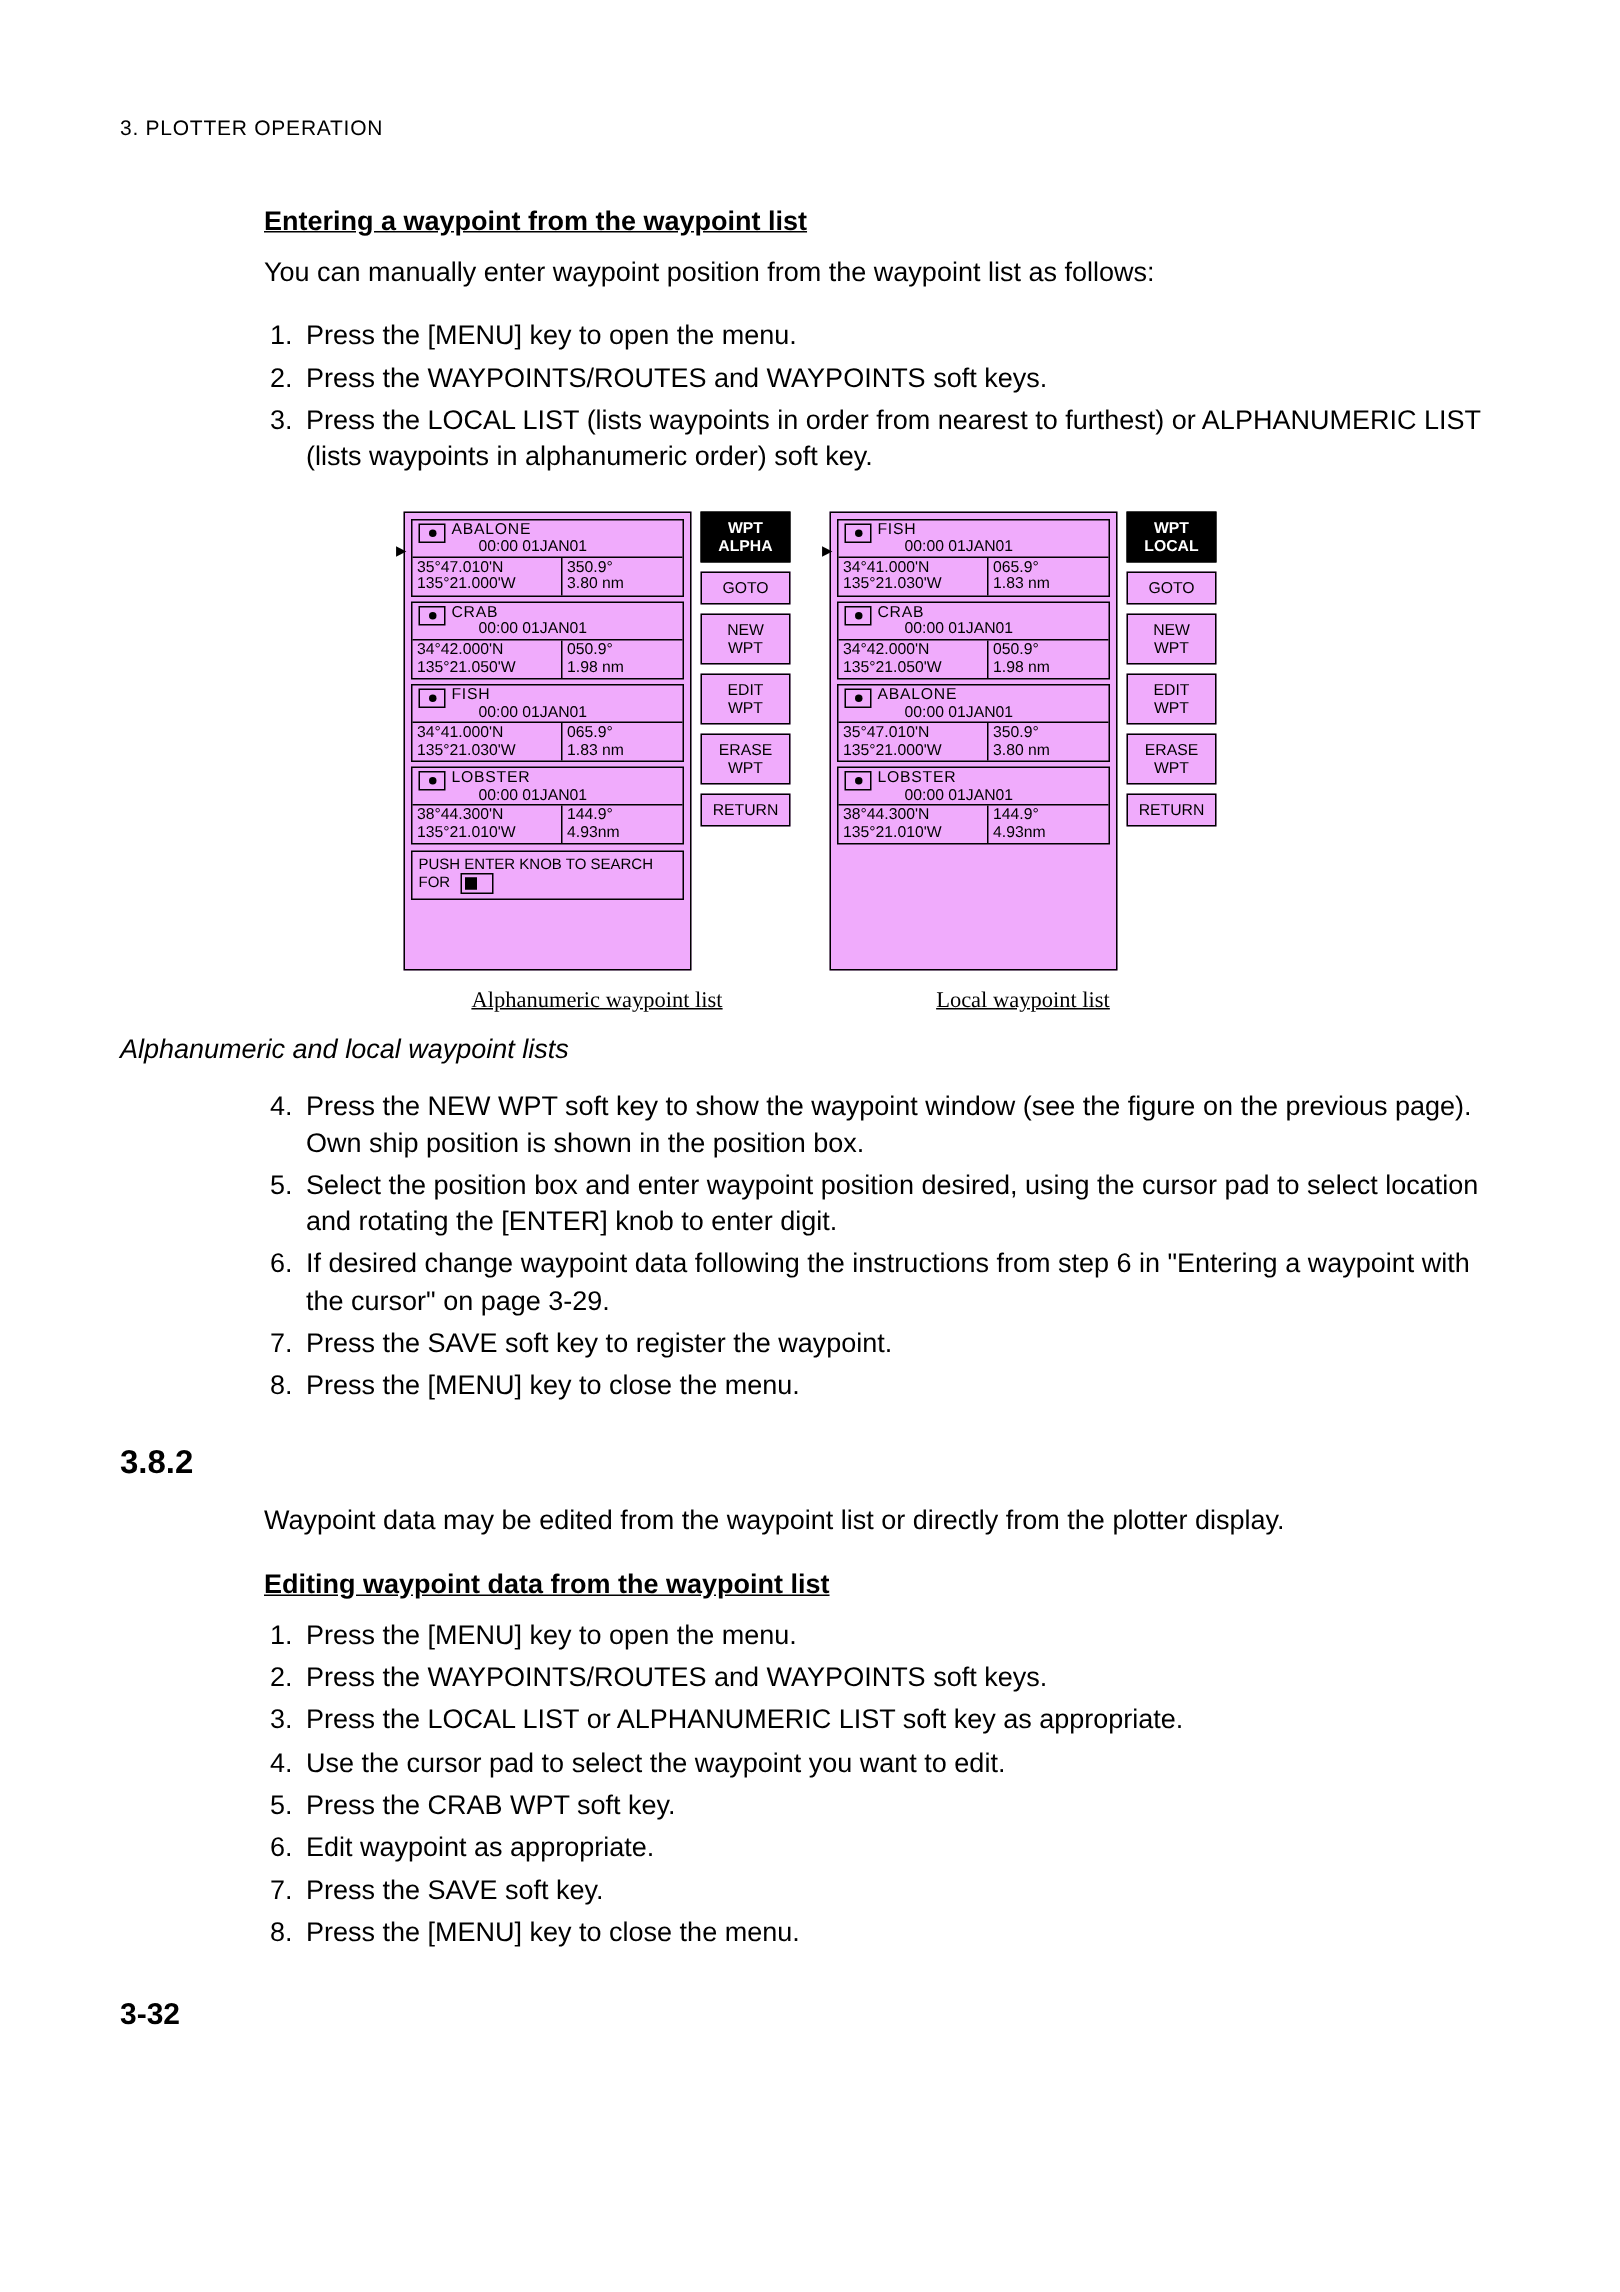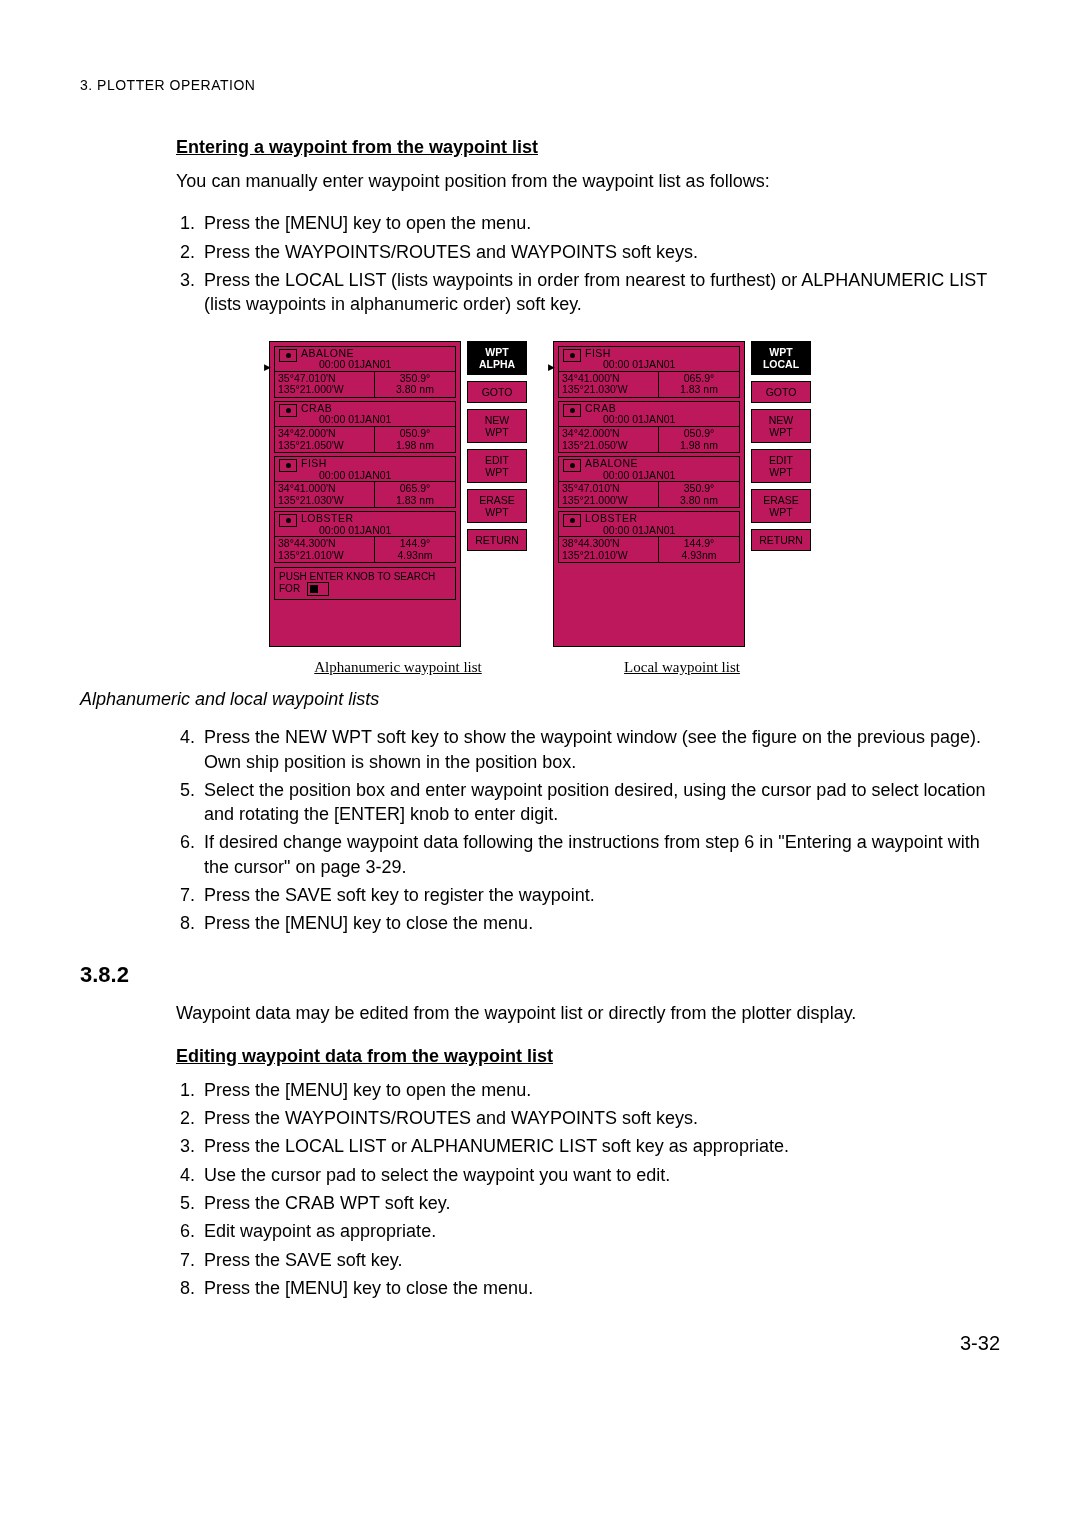"ABALONE" .listbox { background: #be185d -> #f0abfc }
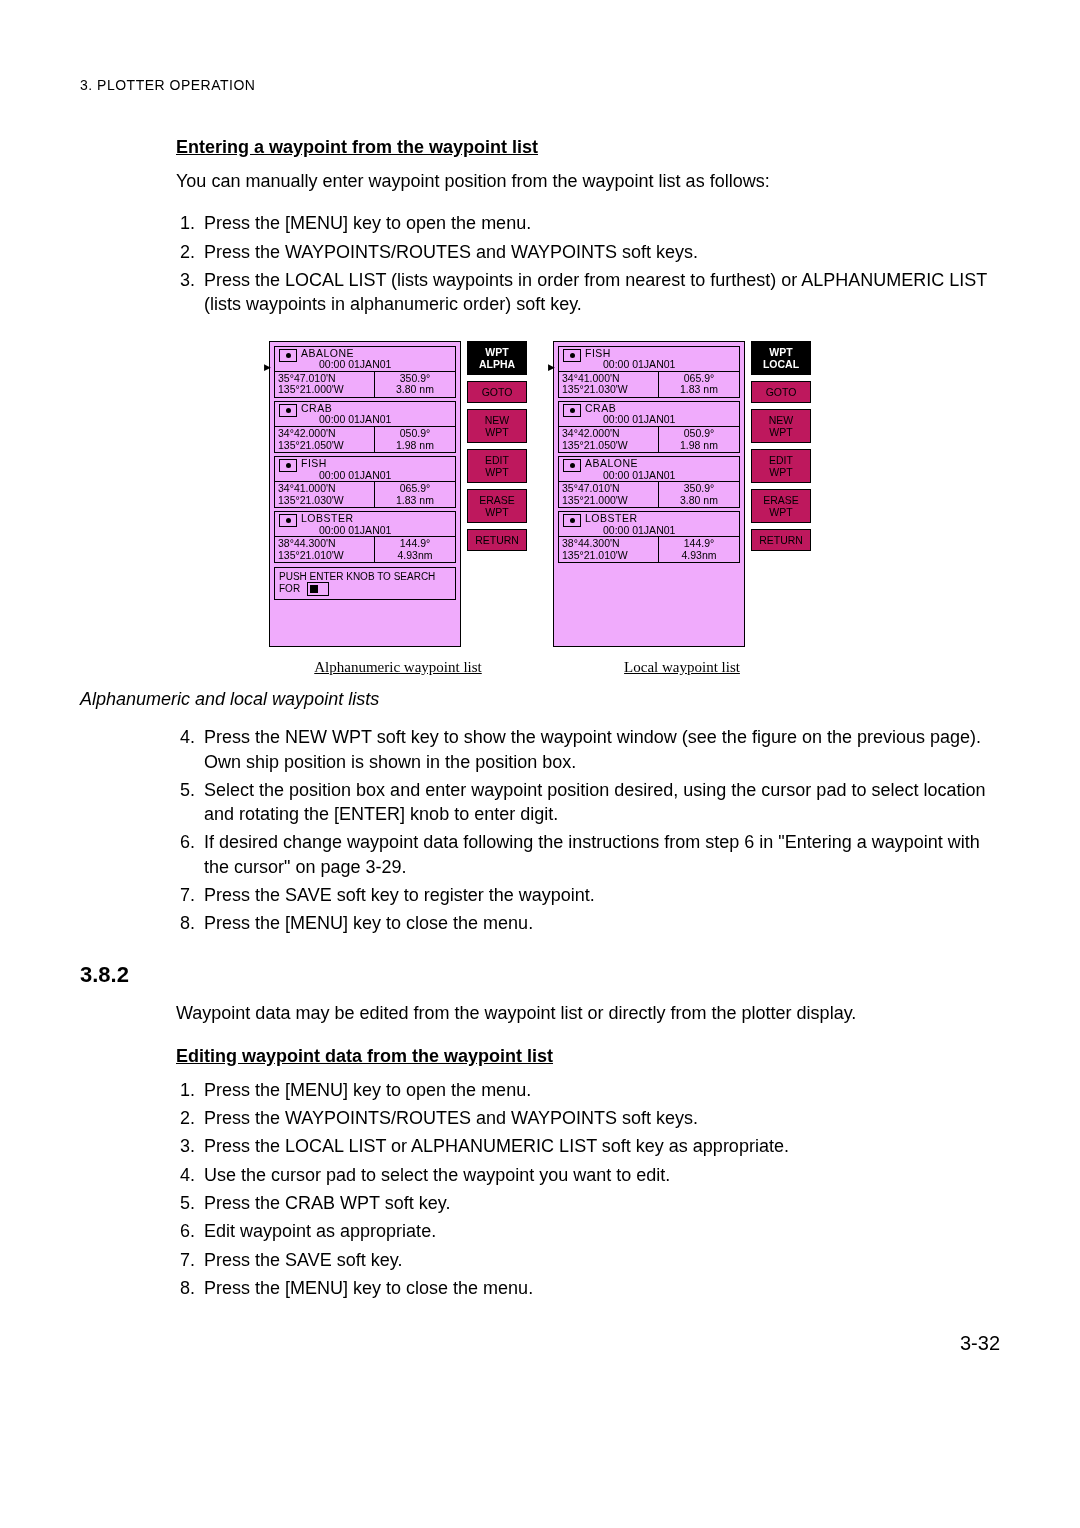"350.9°" .wp-right { text-align: center -> left }
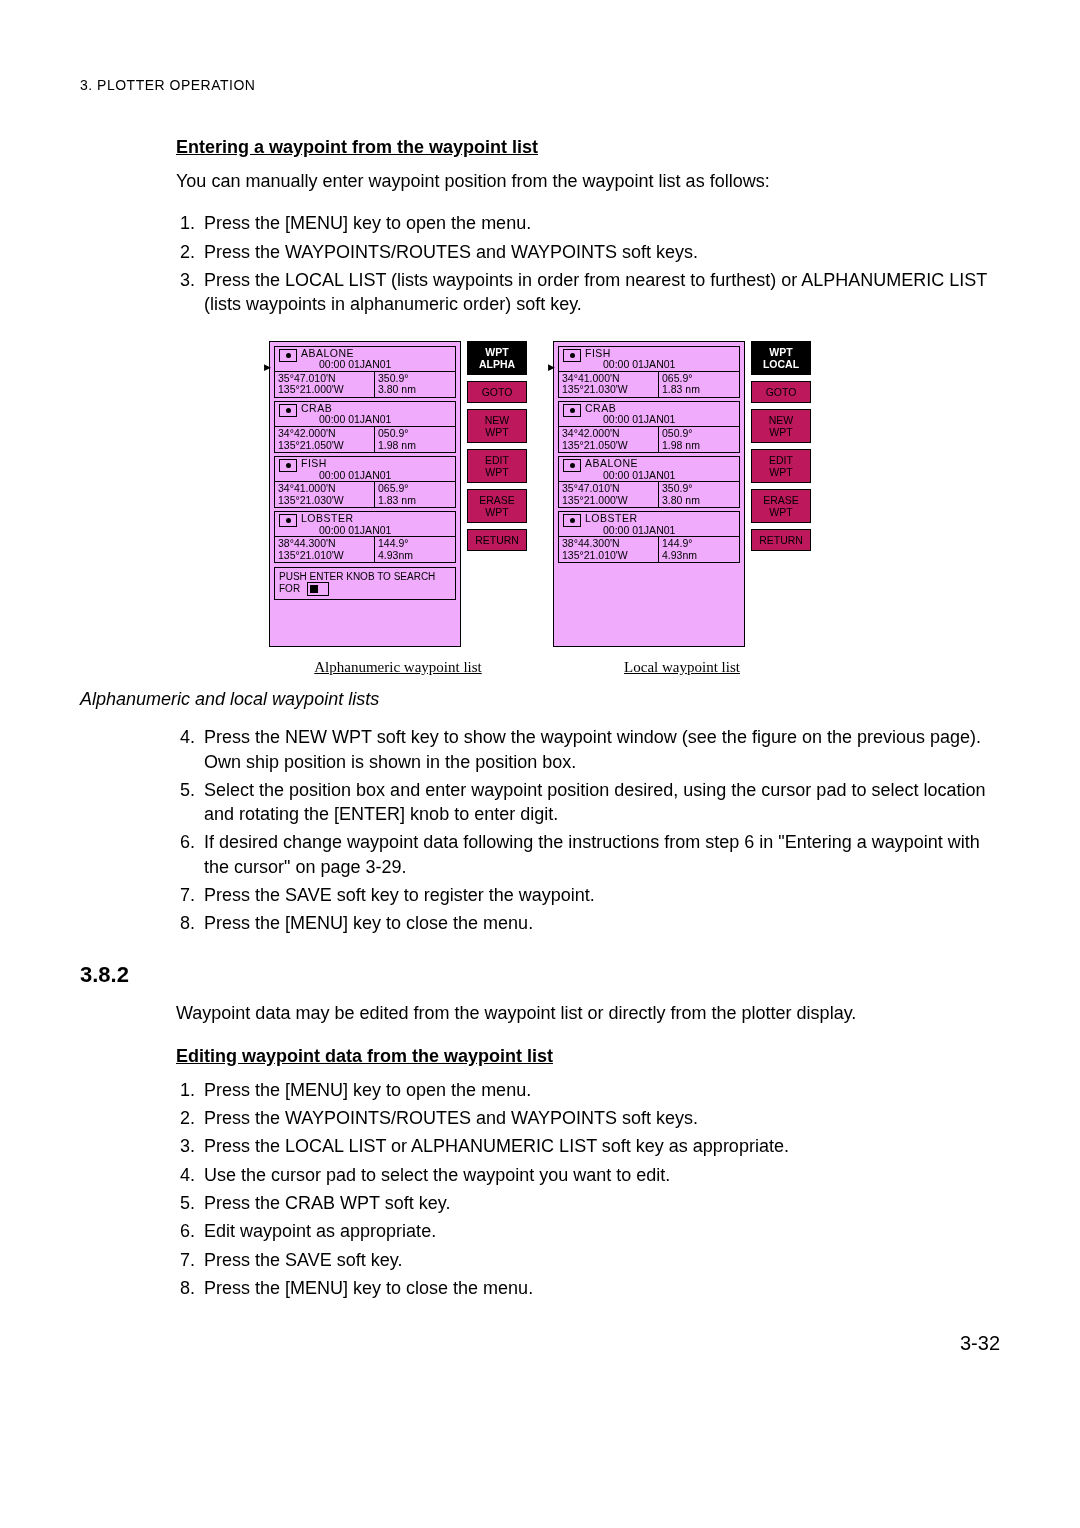"GOTO" .softkey { background: #be185d -> #f0abfc }
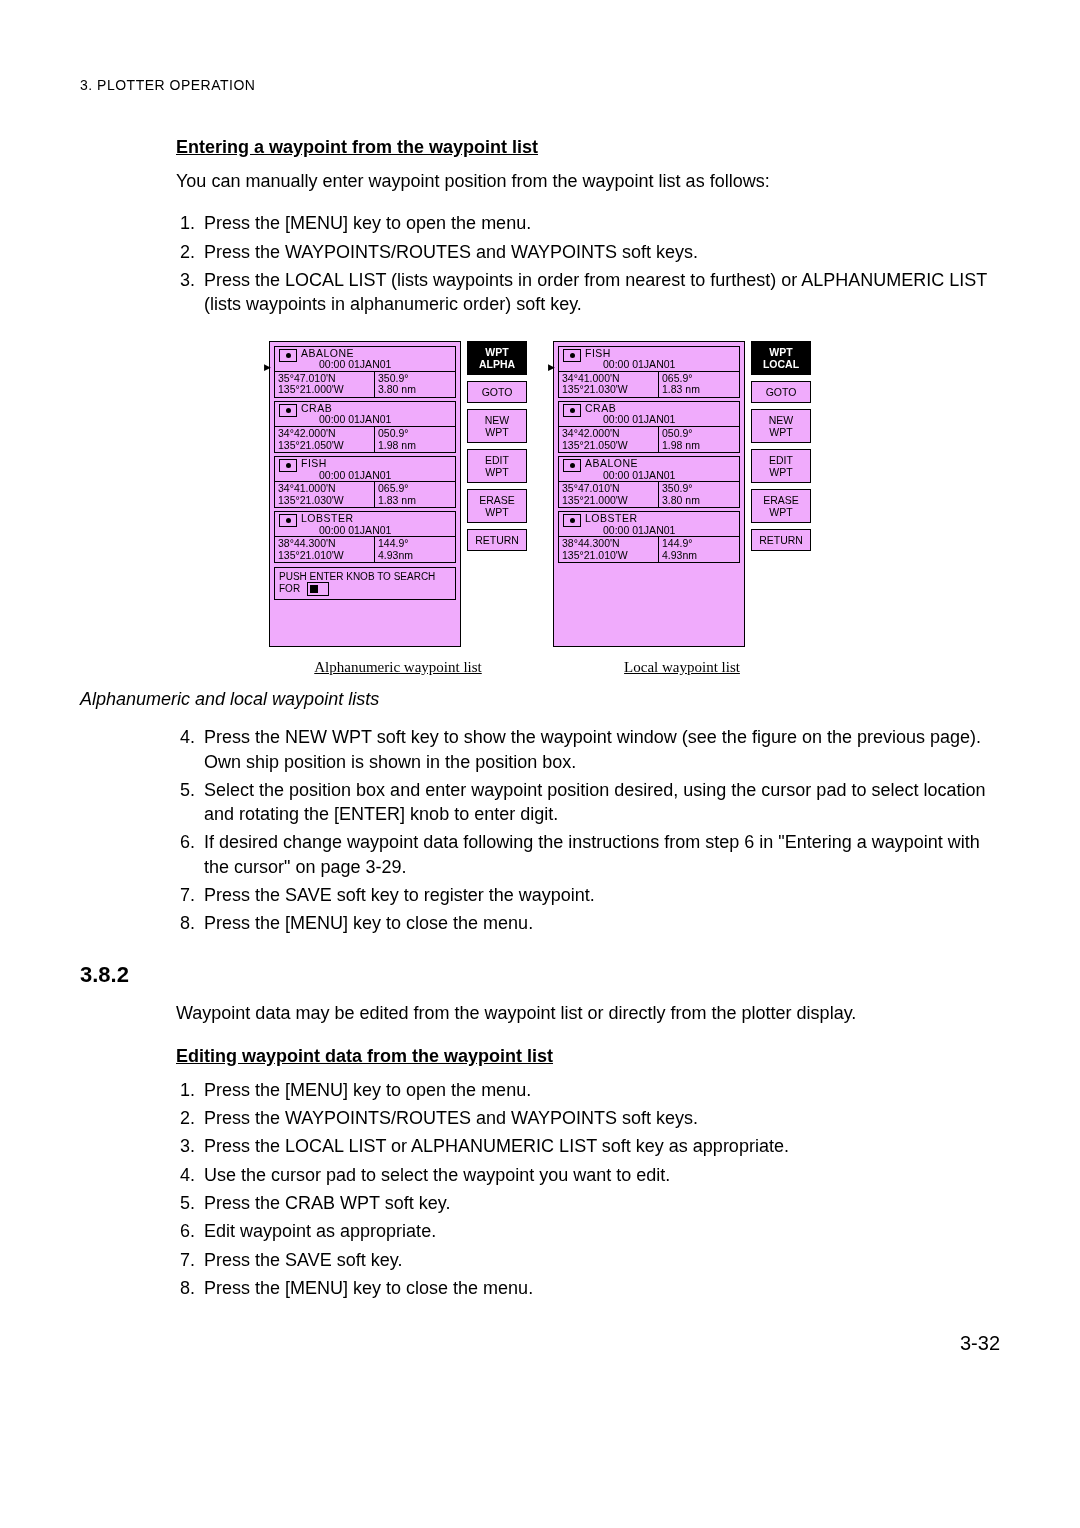"3-32" .pagenum { font-weight: normal -> bold; text-align: right -> none }
